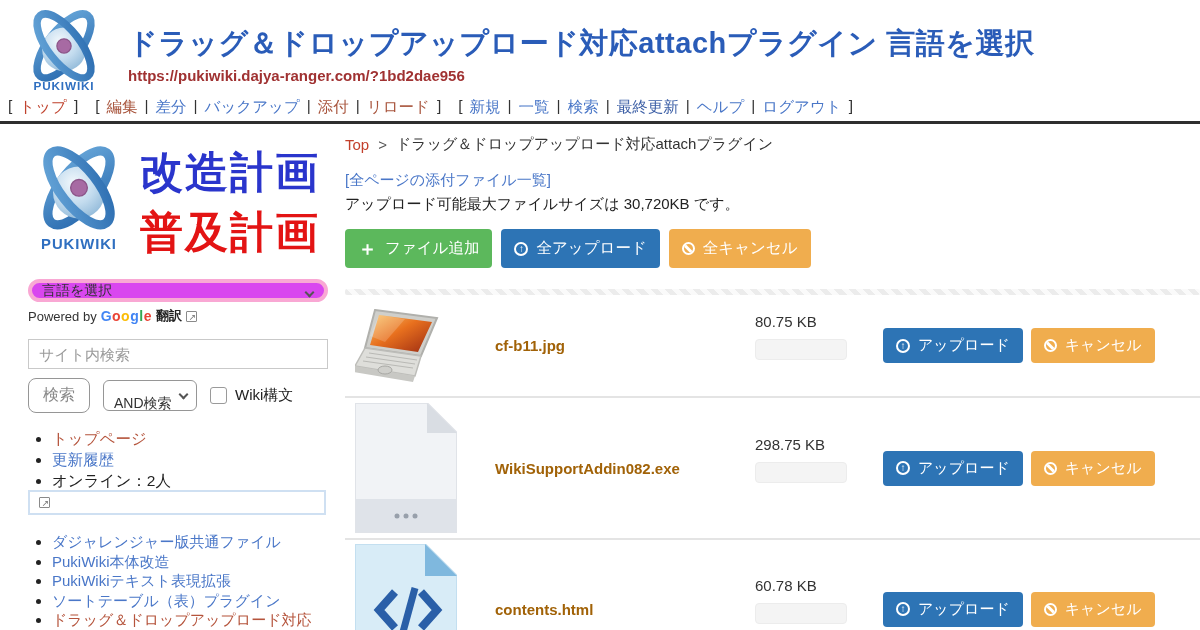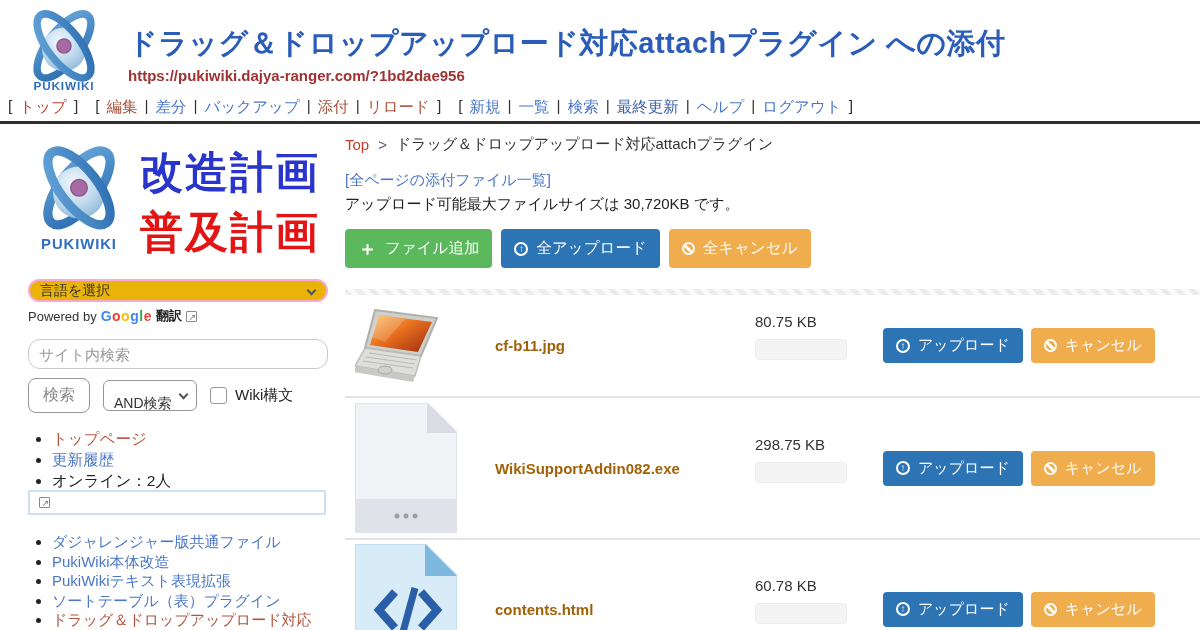"ドラッグ＆ドロップアップロード対応attachプラグイン への添付" div.page-title { text: への添付 -> 言語を選択 }
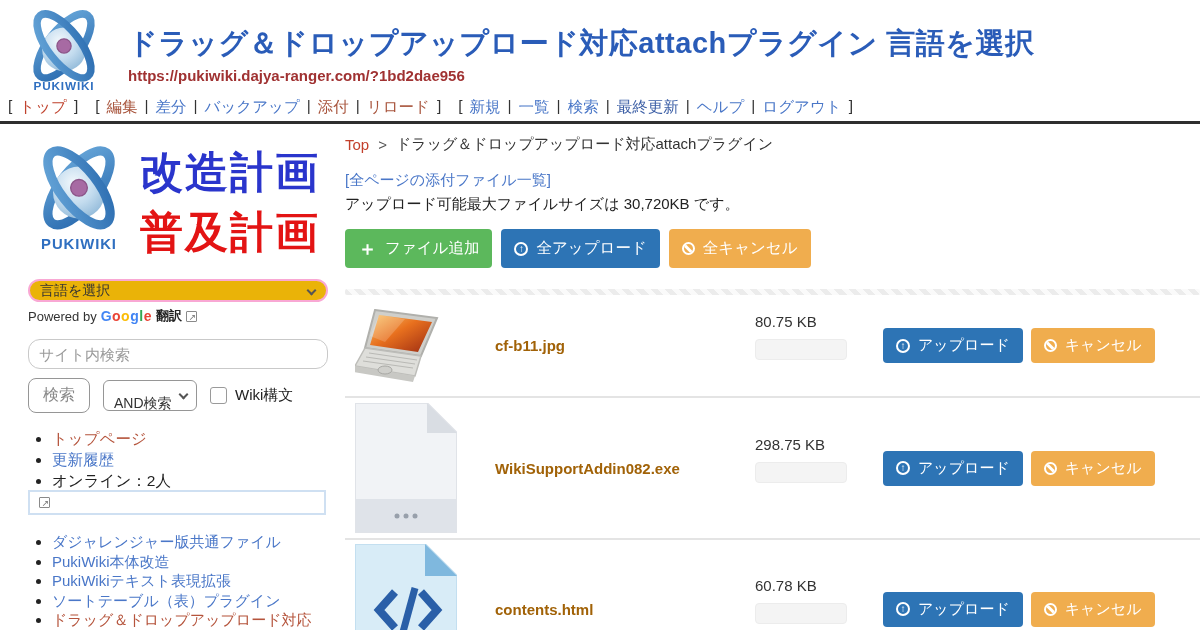"言語を選択" .lang-select { background: #eab308 -> #d946ef; border: 2px solid #f9a8d4 -> 4px solid #f9a8d4 }
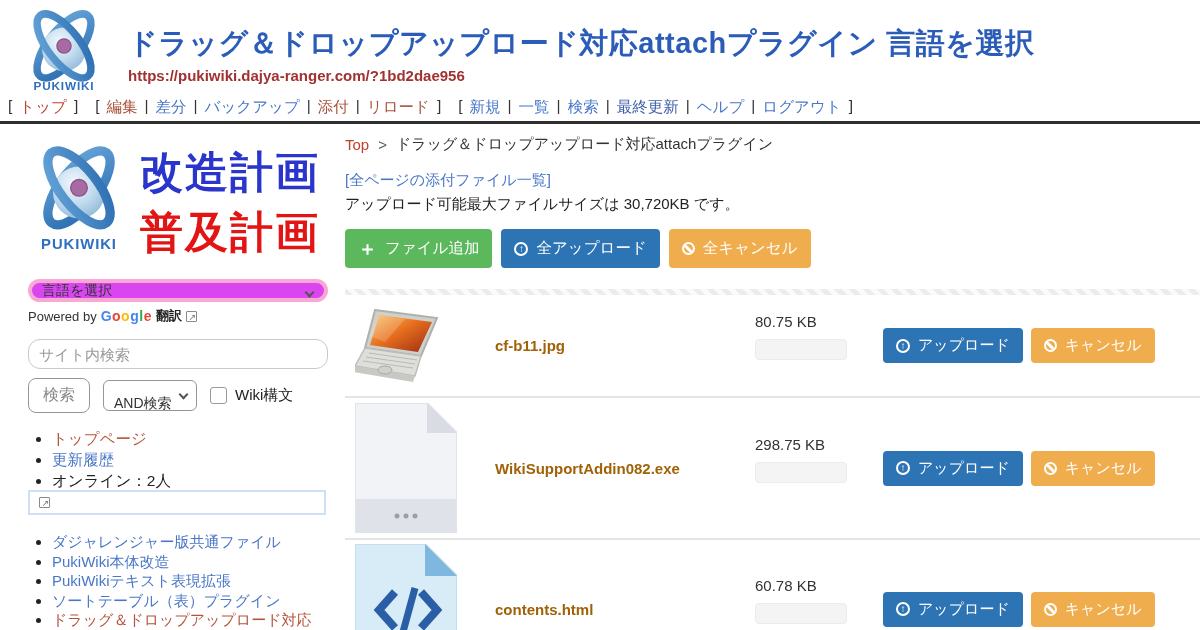"サイト内検索" .search-input { border-radius: 12px -> 0 }
